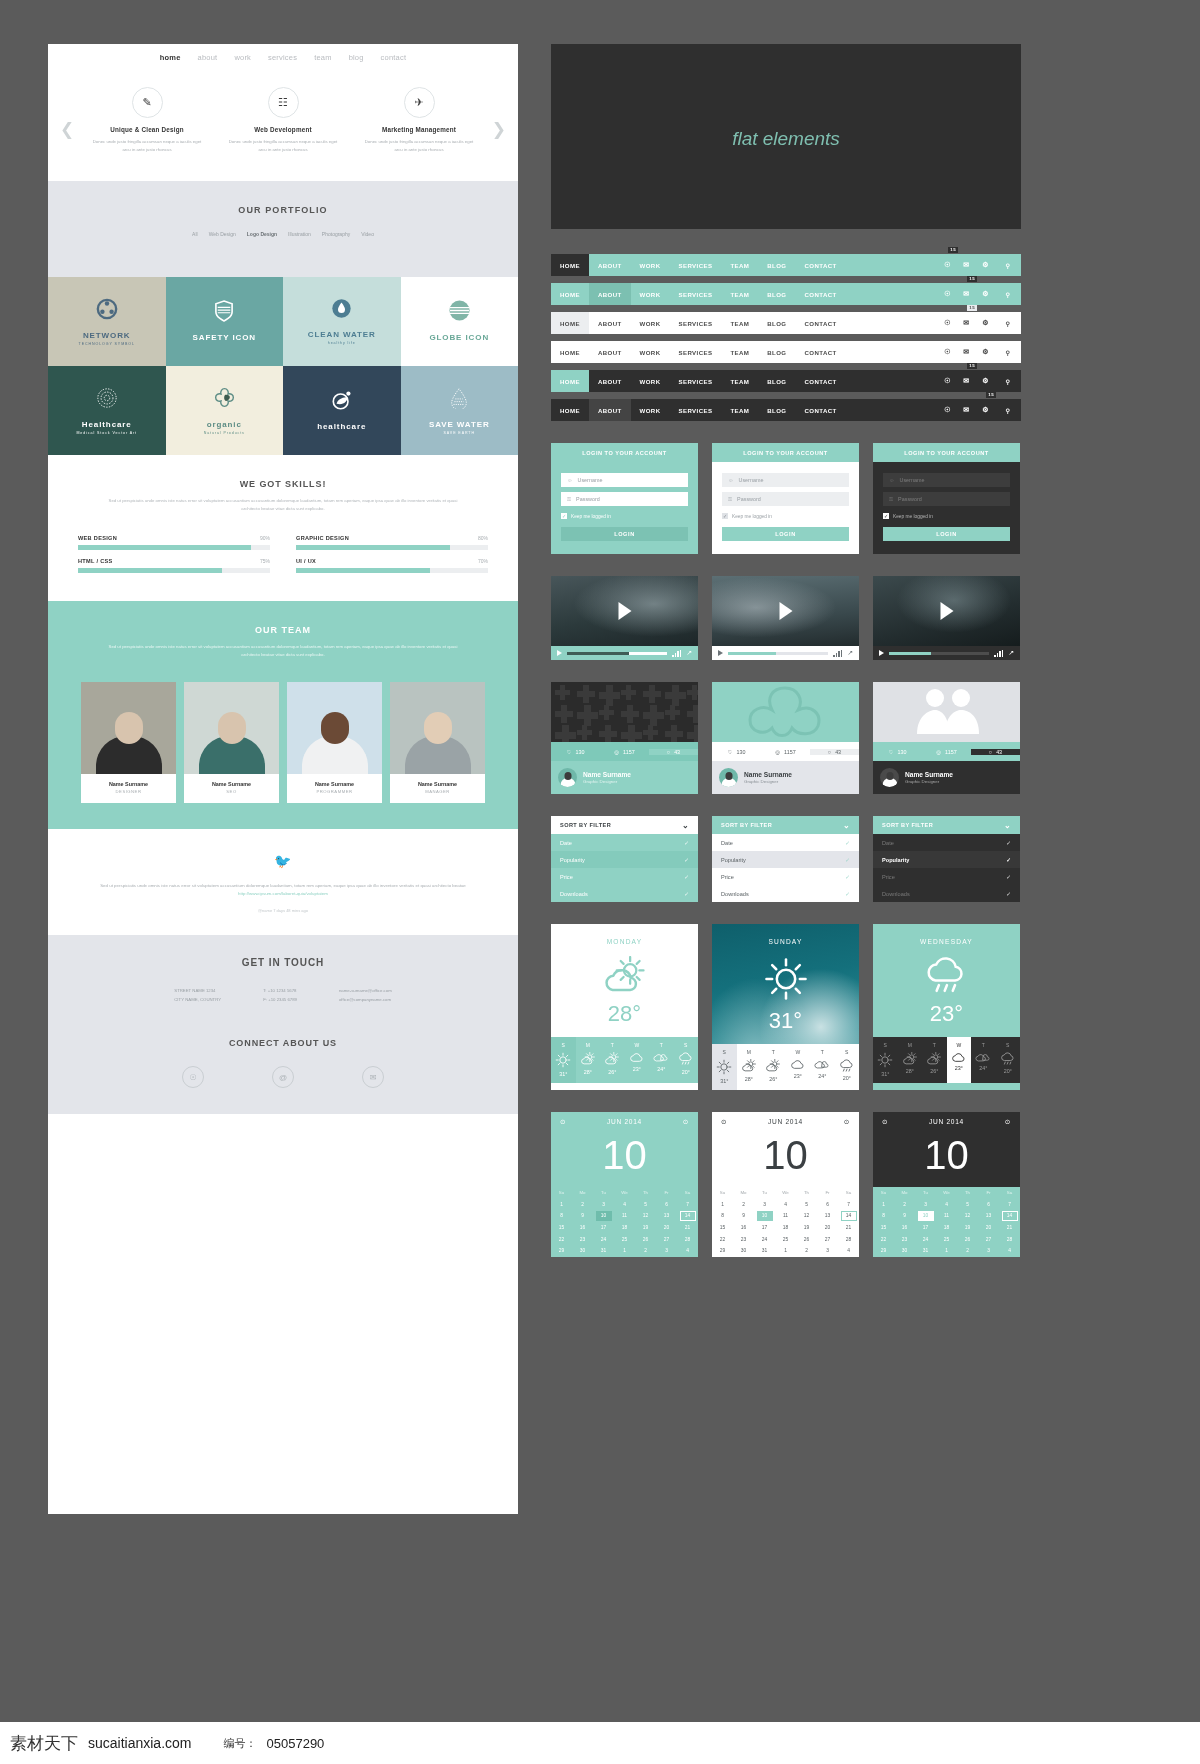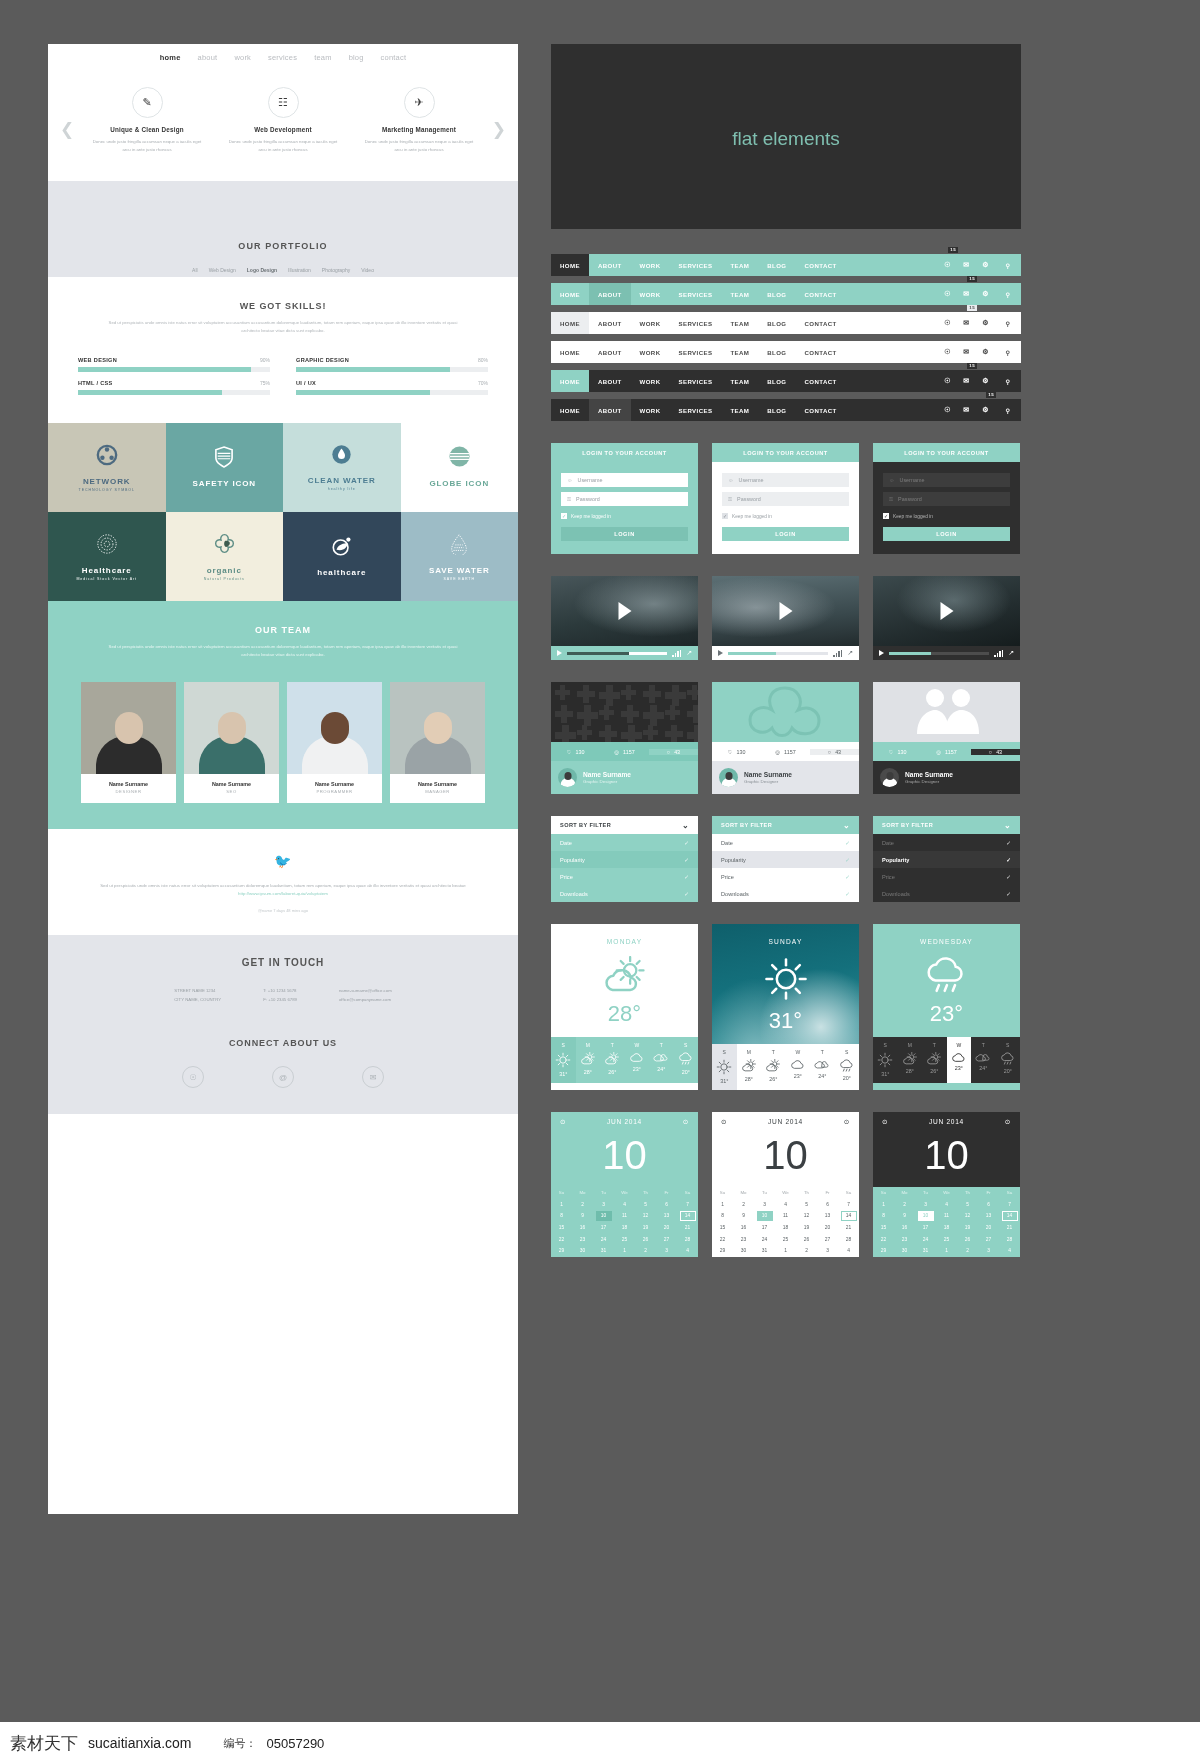"flat elements" #banner h2 { font-style: none -> italic }
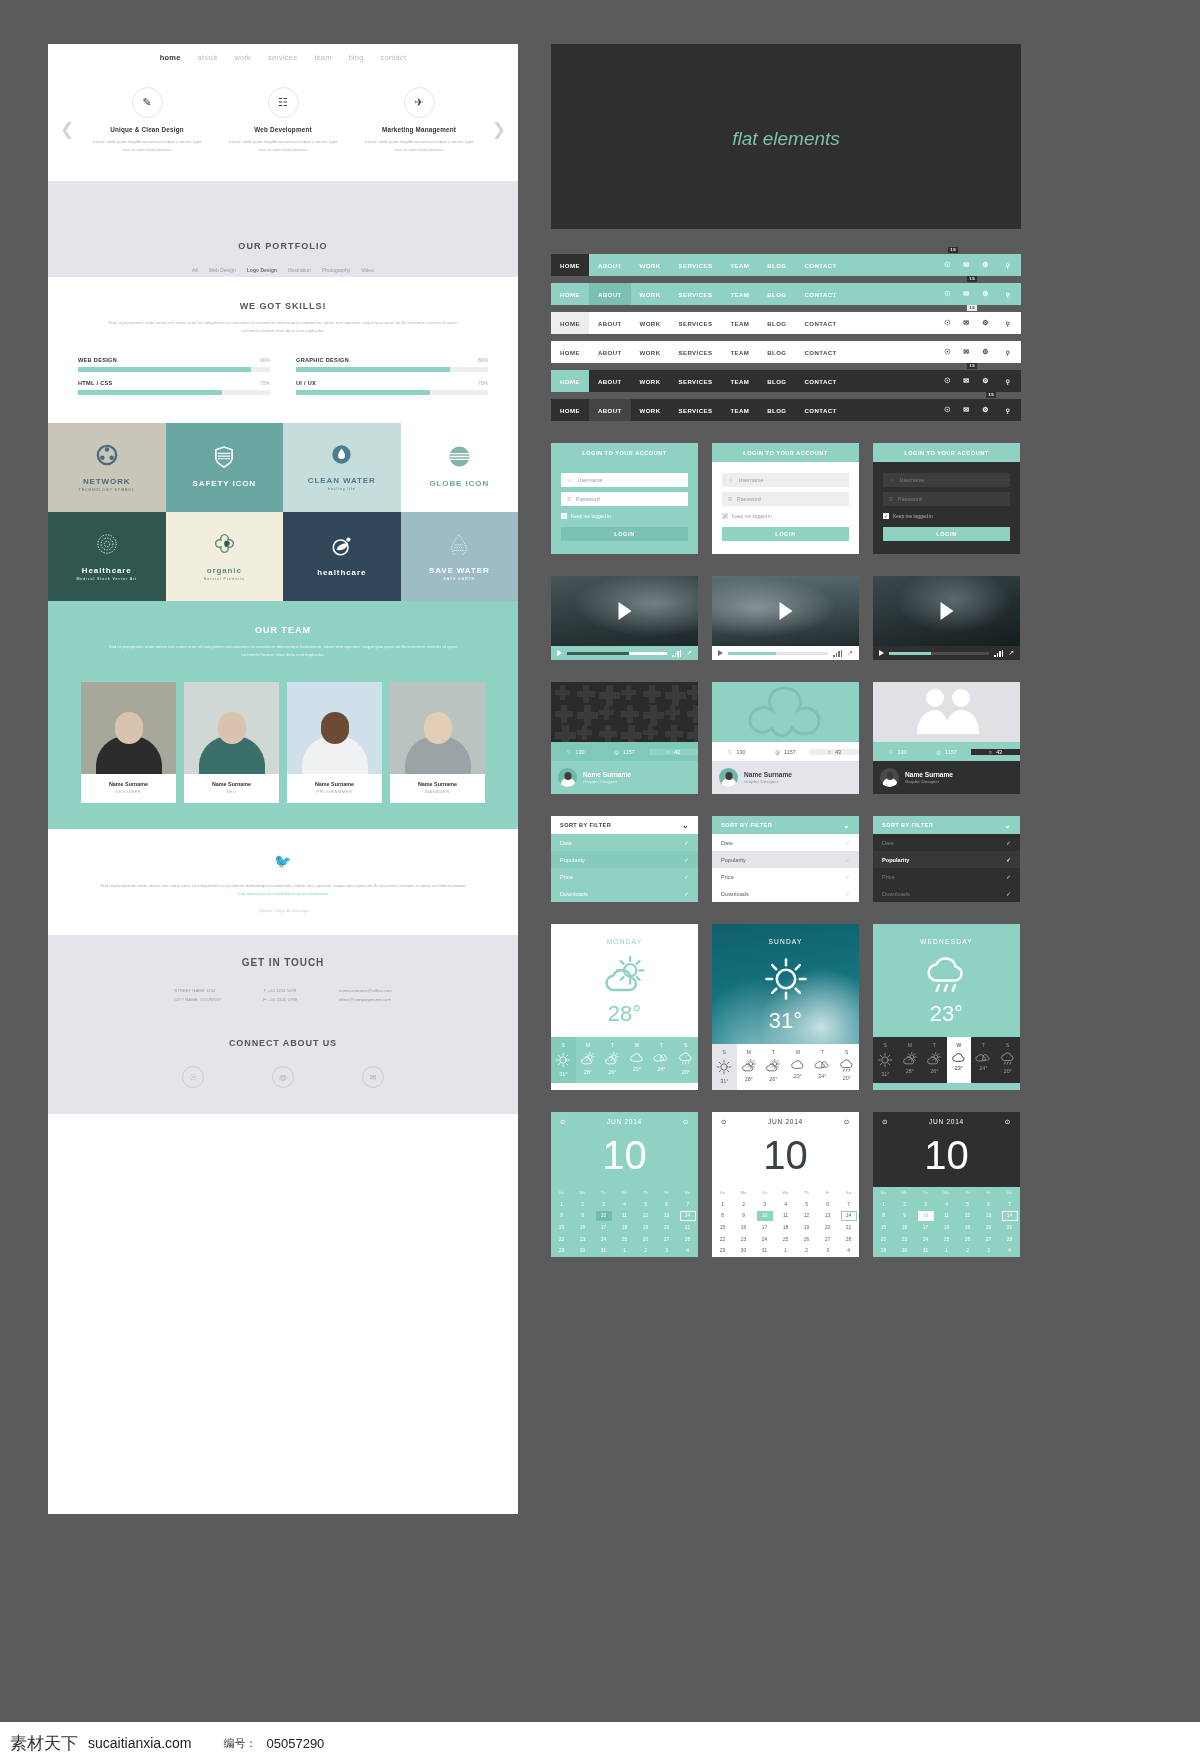"OUR PORTFOLIO" #portfolio h3 { margin-top: 36px -> none }
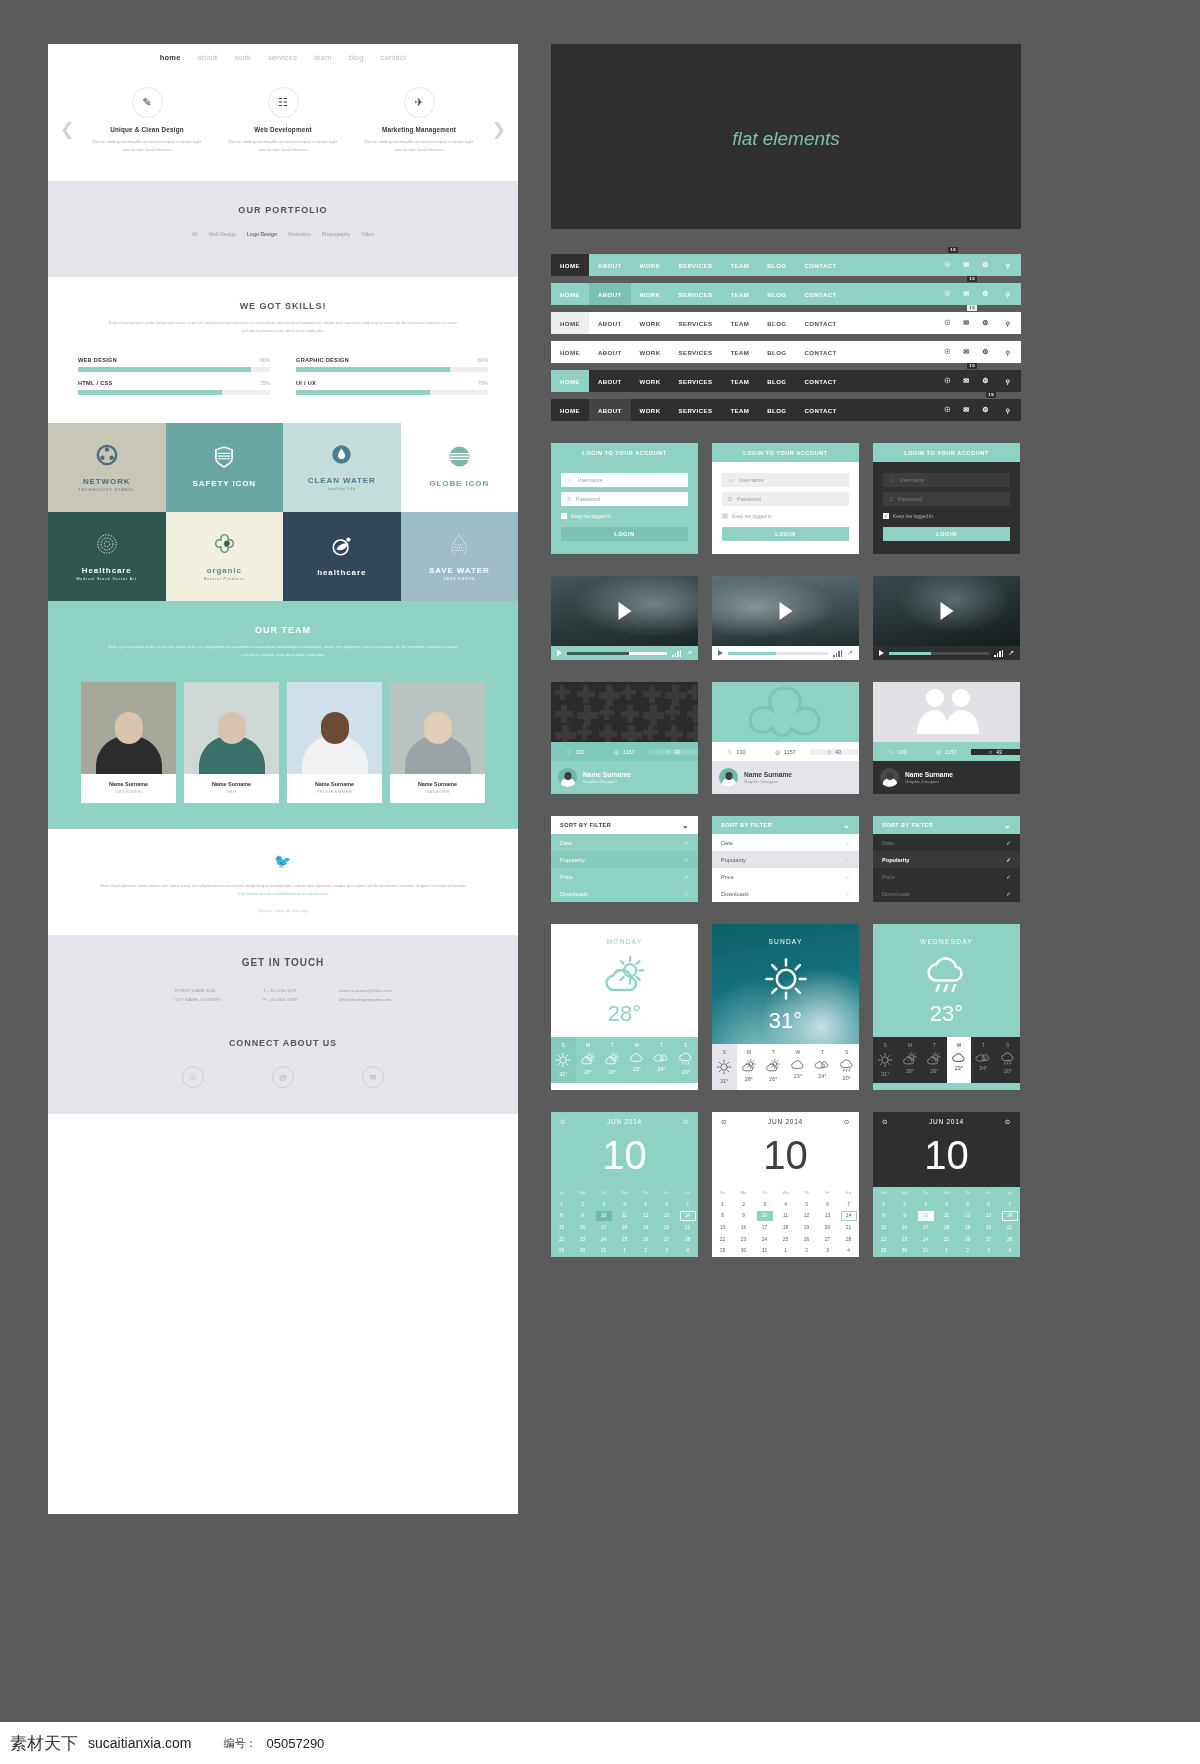"WE GOT SKILLS!" div { order: before "NETWORK" -> after "NETWORK" }
